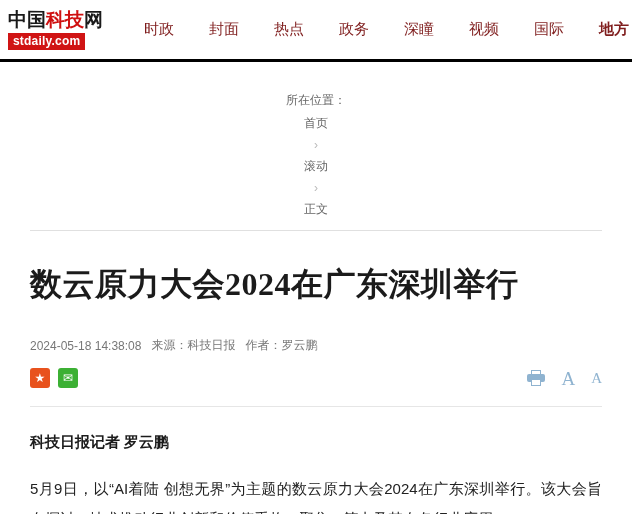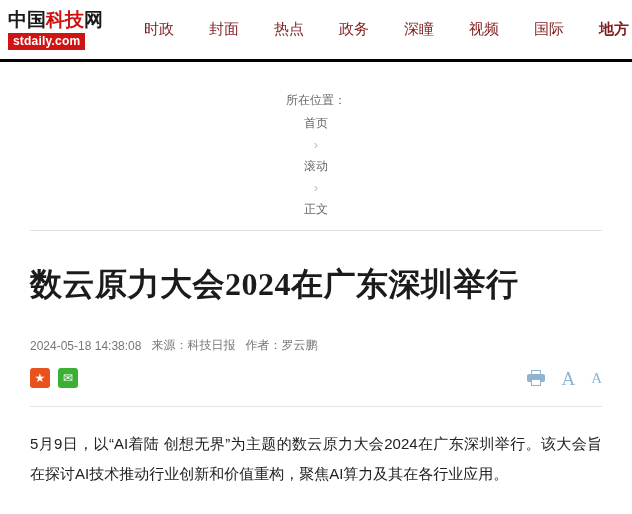"科技日报记者 罗云鹏" div.byline { html: none -> <div>科技日报记者 罗云鹏</div> }
